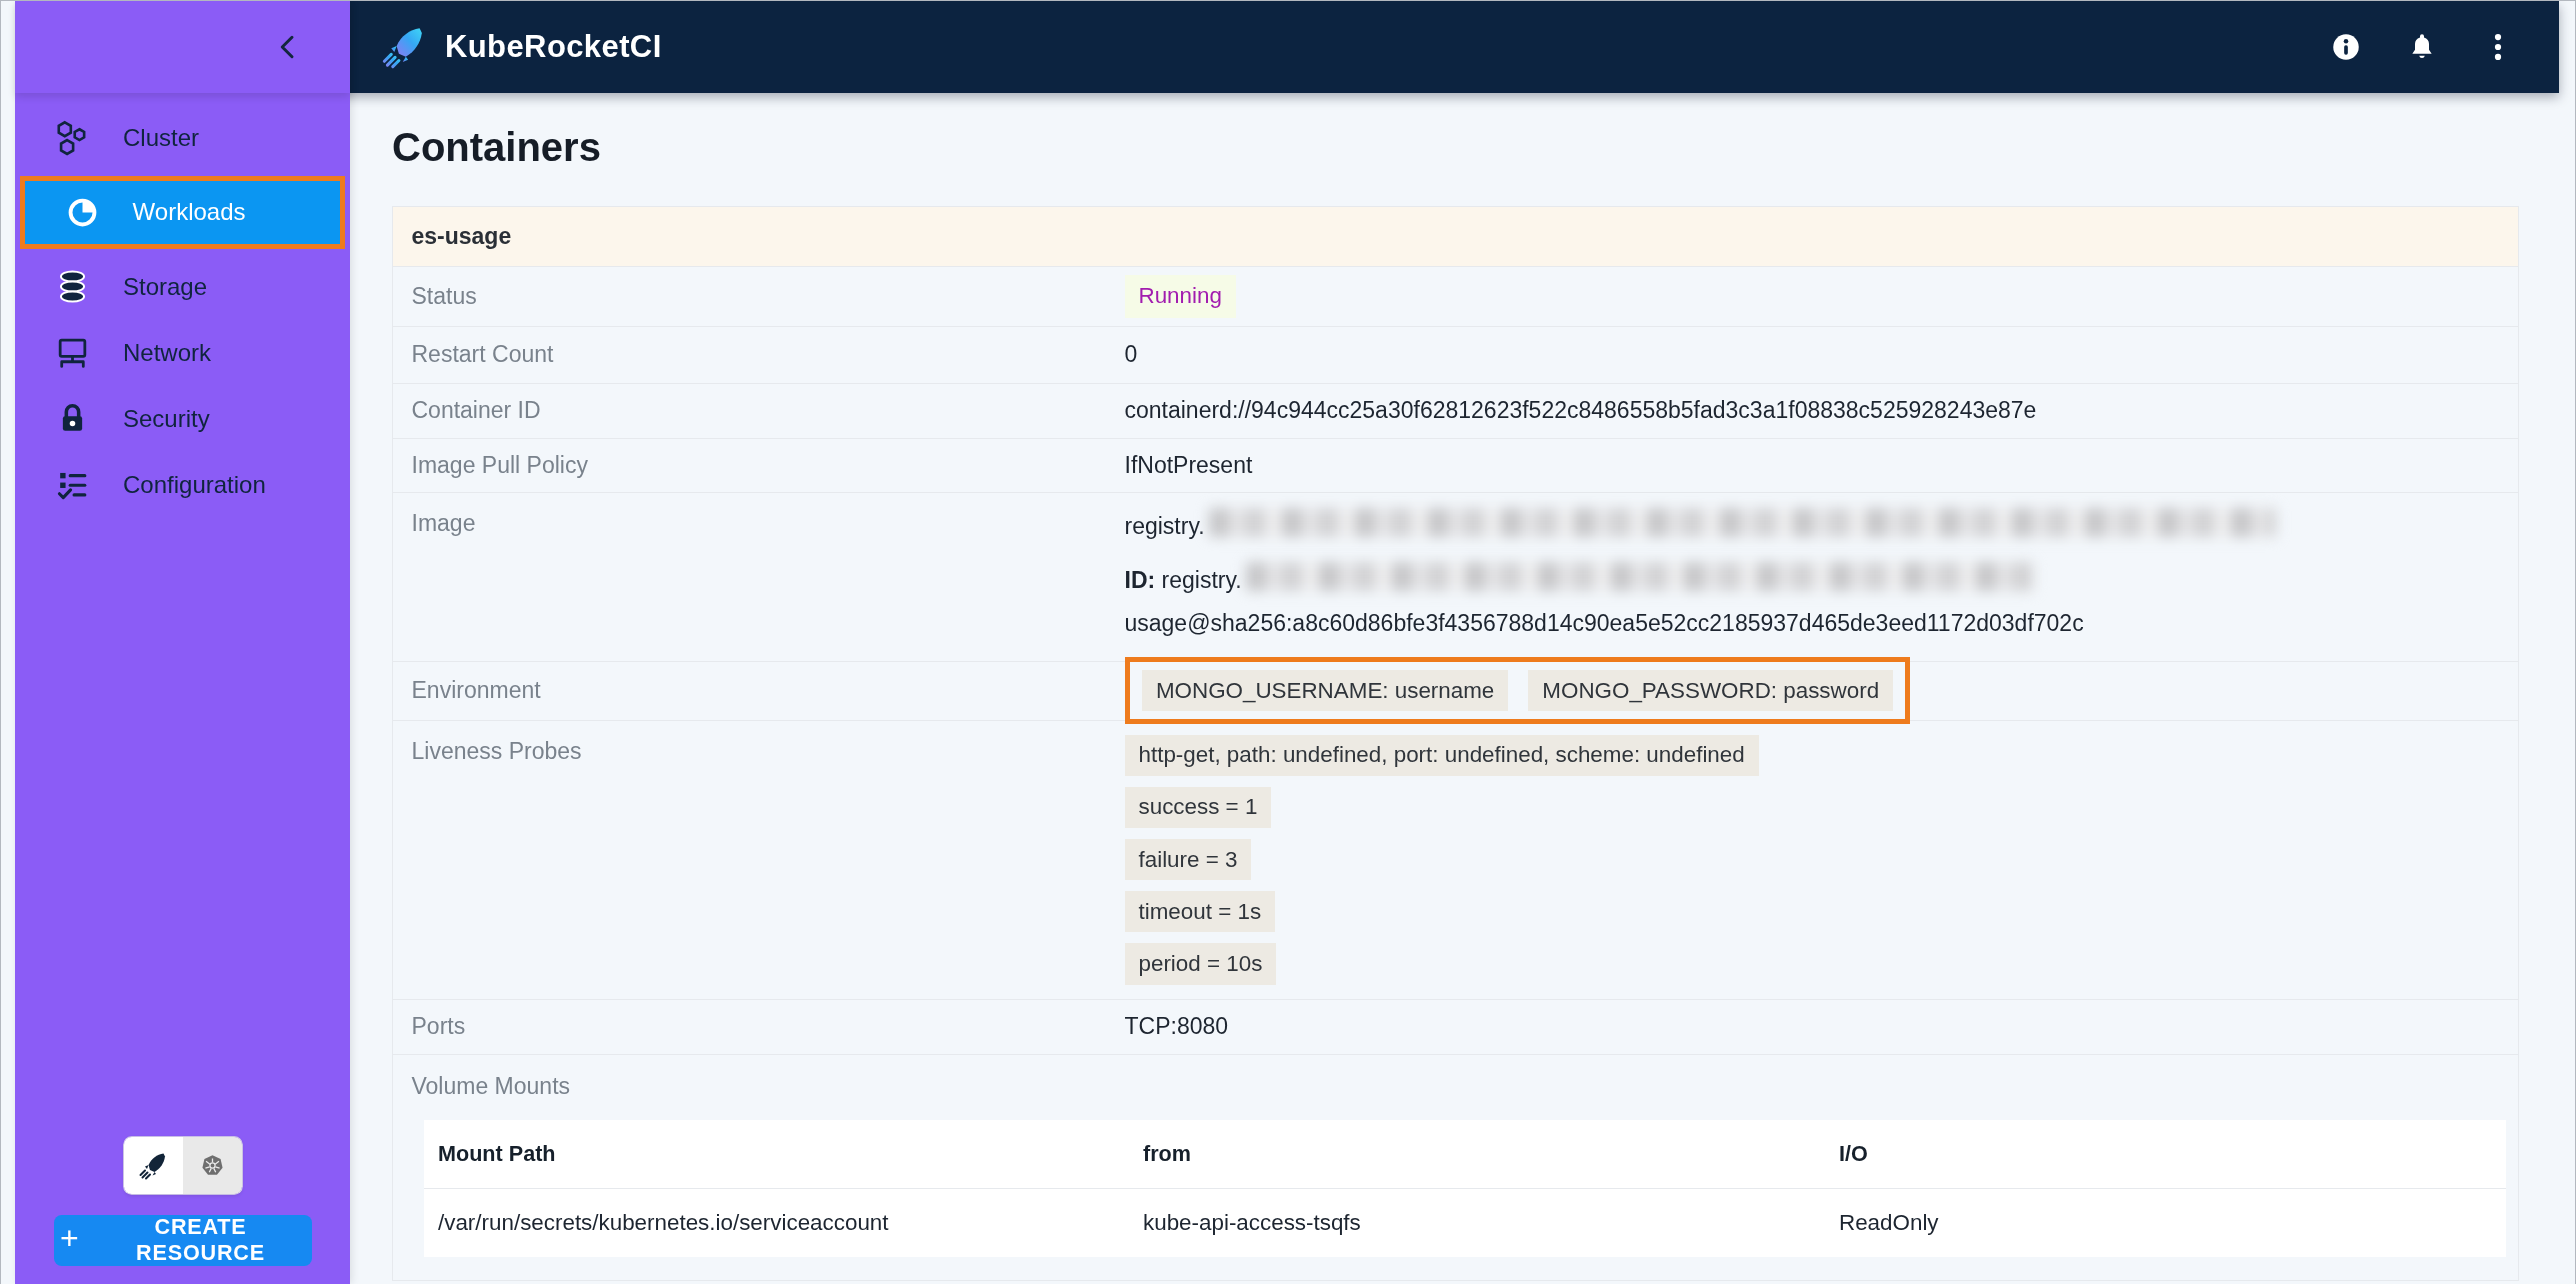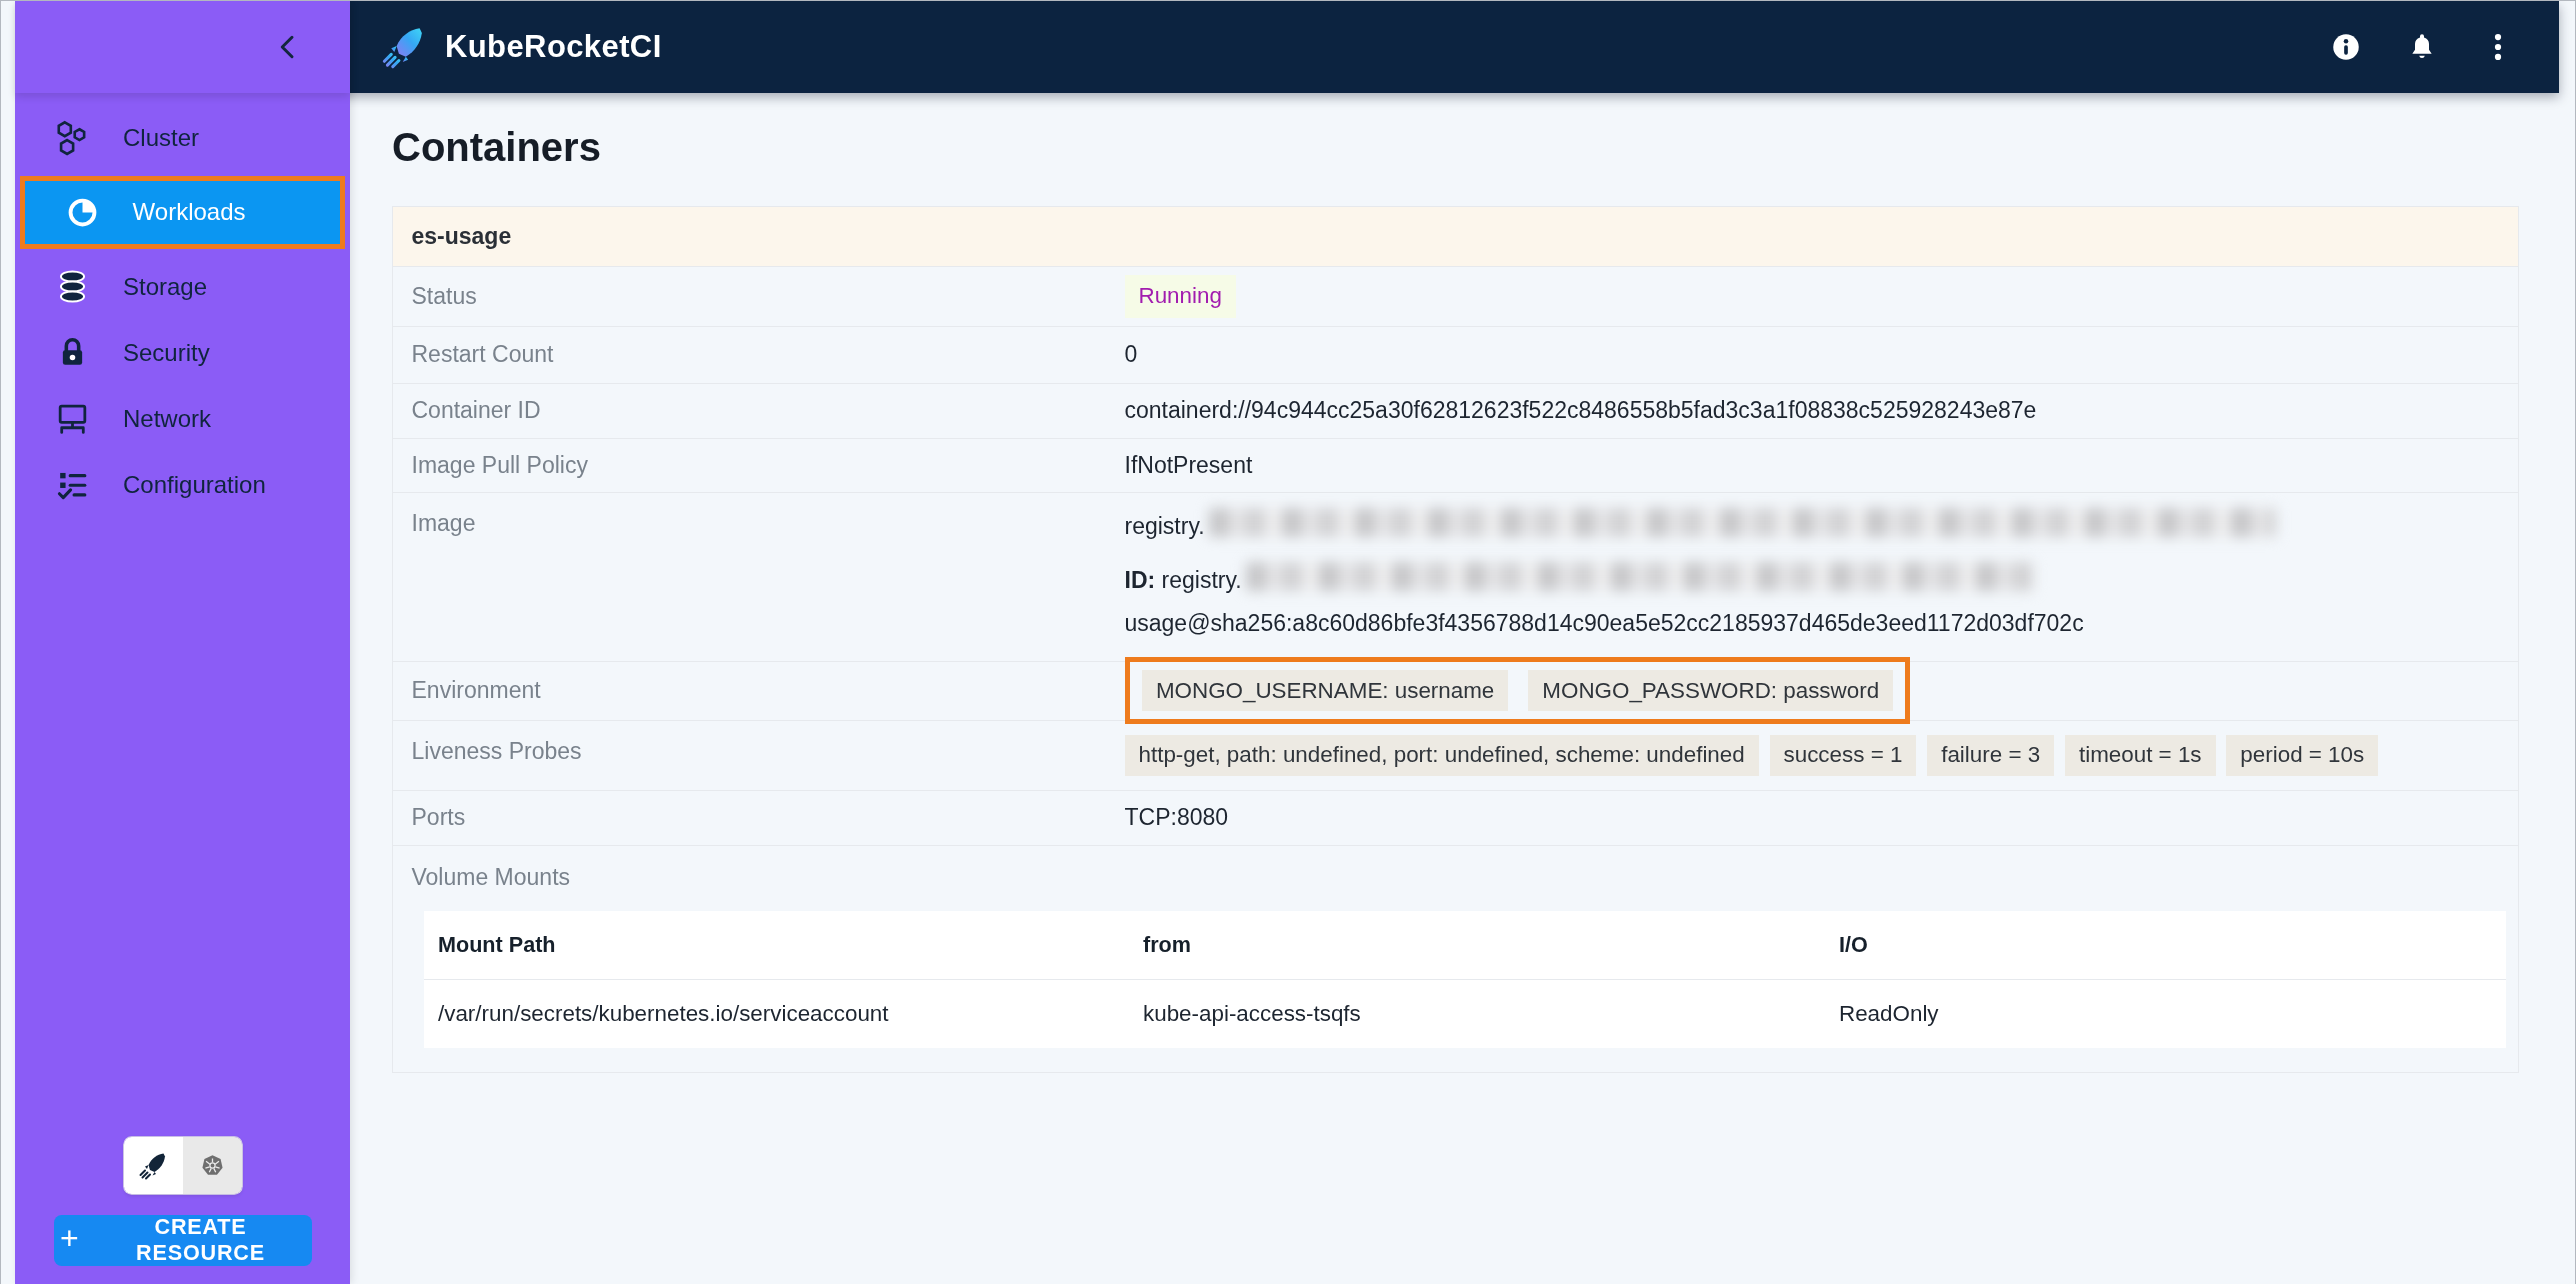"Security" div.nav-item { order: before "Network" -> after "Network" }
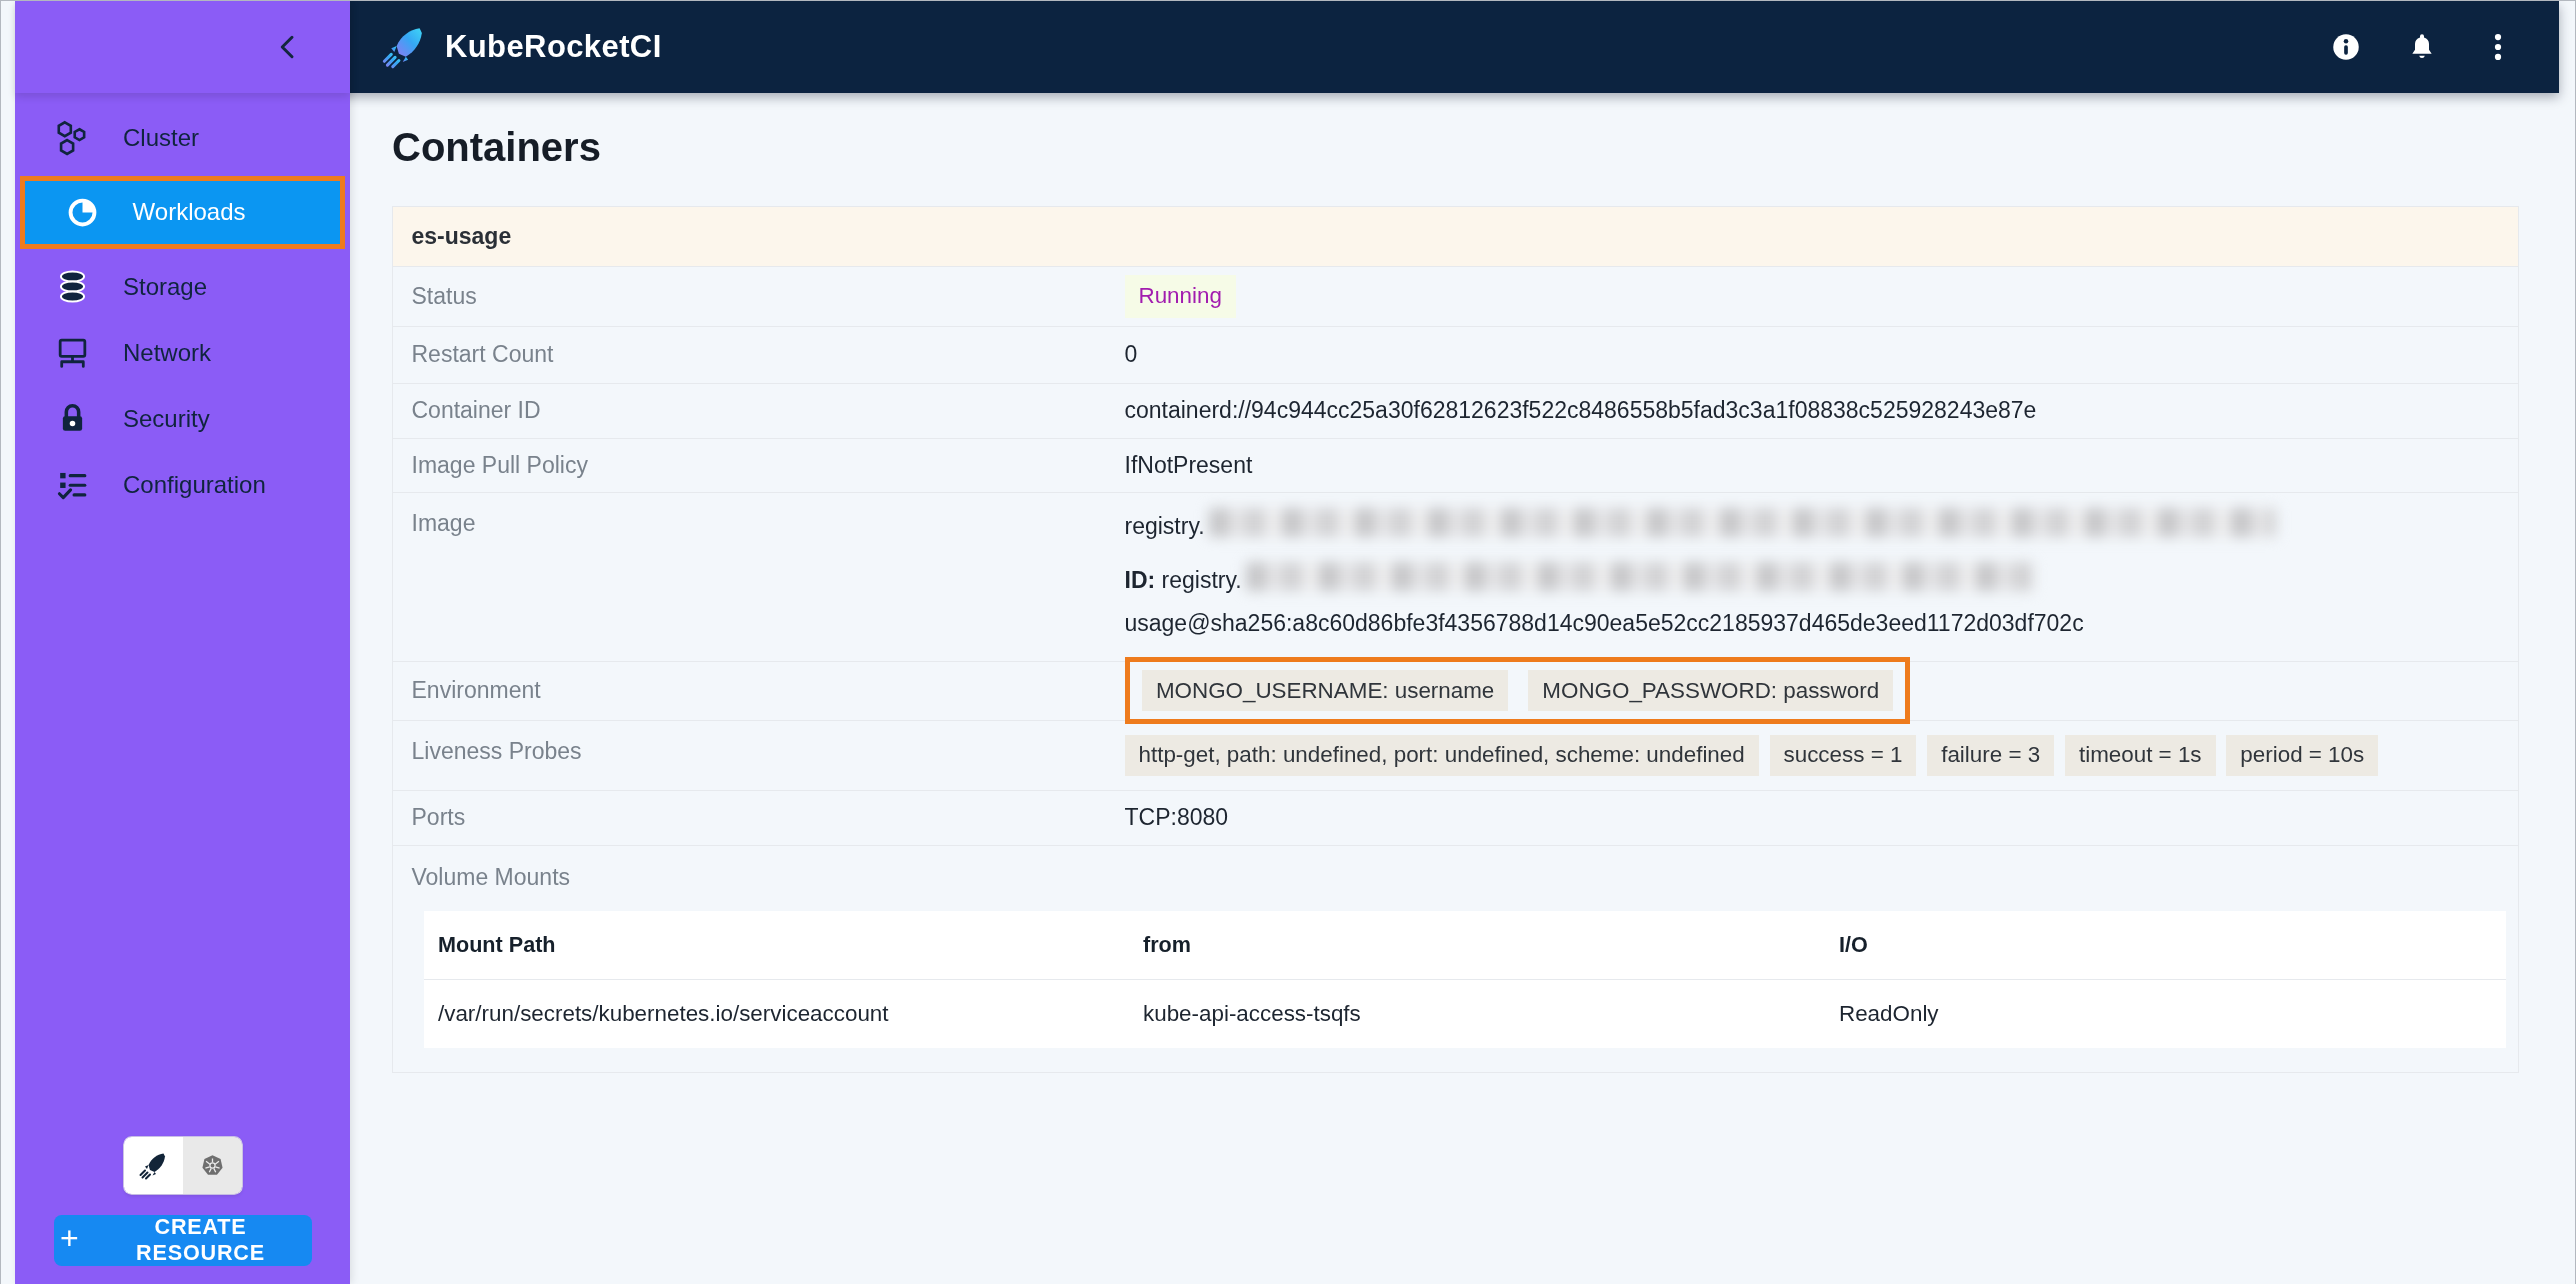"http-get, path: undefined, port:" .chips-stack { flex-direction: row -> column }
